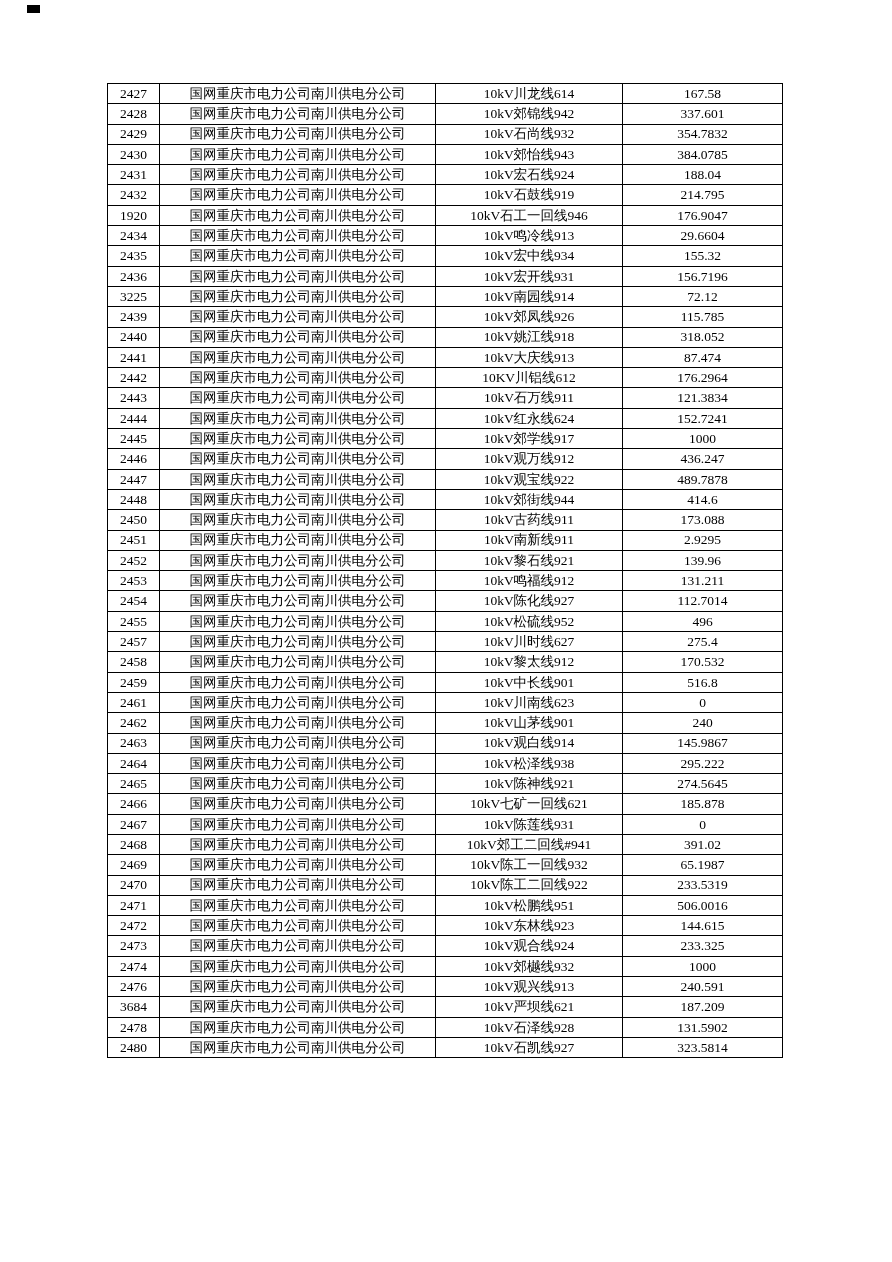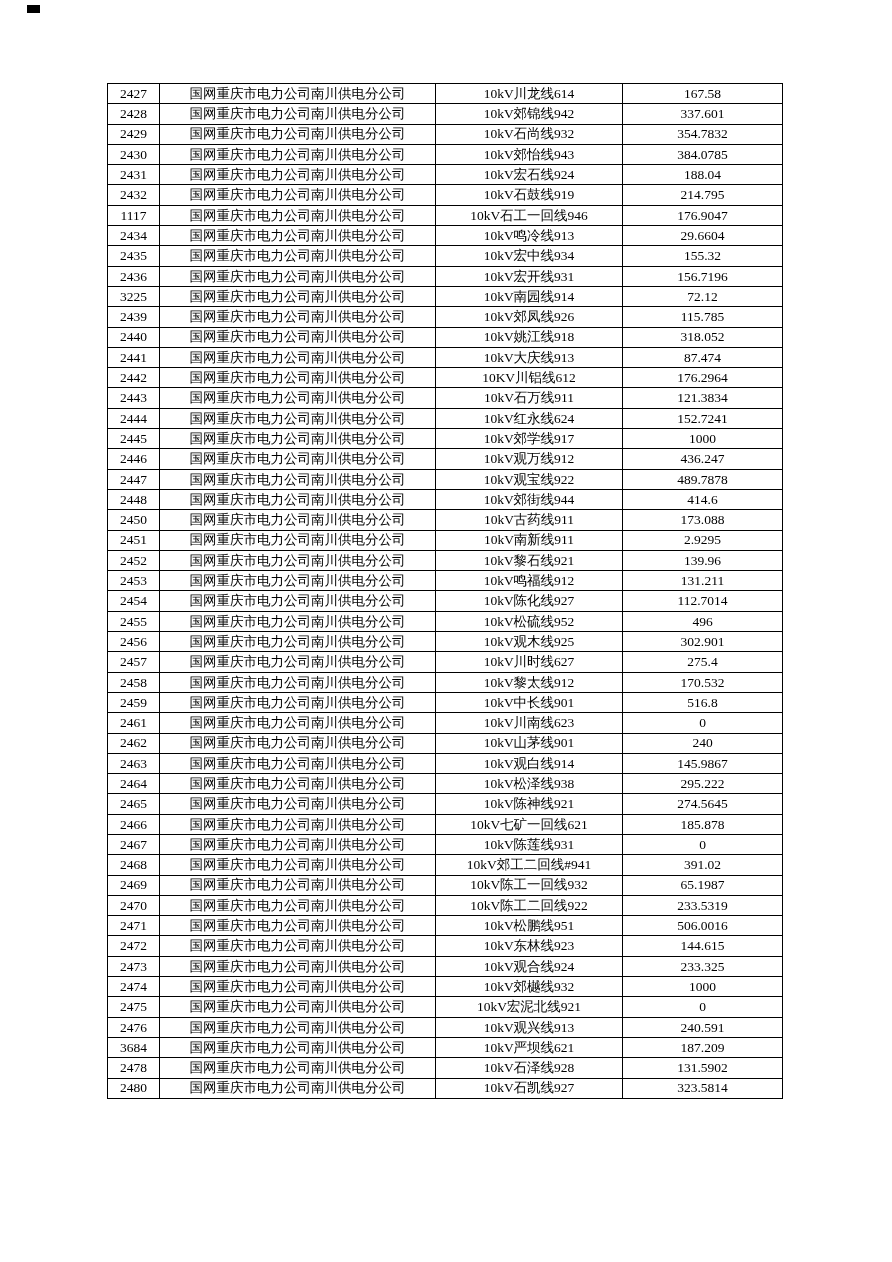"1117" td { text: 1117 -> 1920 }
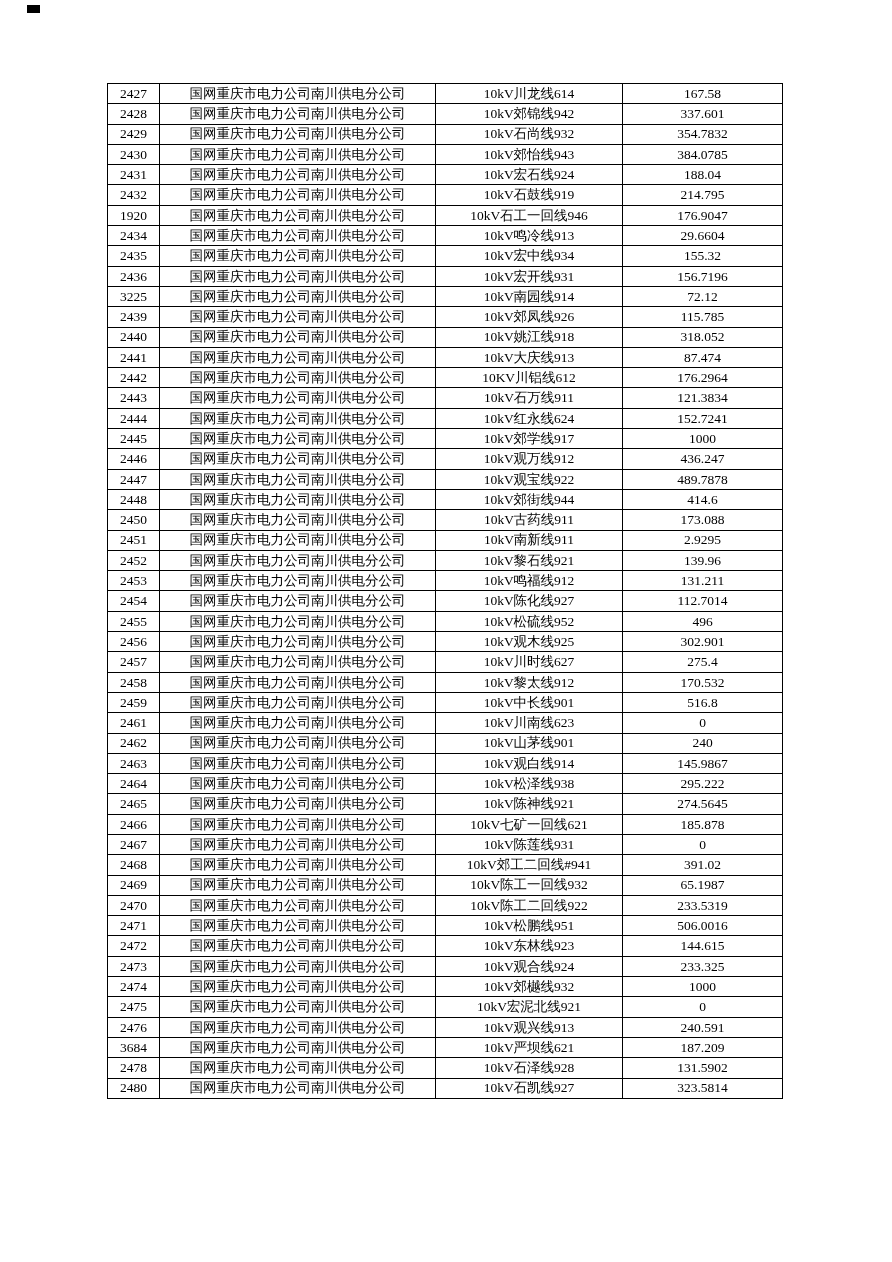"2456" tr { html: <tr> <td>2456</td> <td>国网重庆市电力公司南川供电分公司</td> <td>10kV观木线925</td> <td>302.901</td> </tr> -> none }
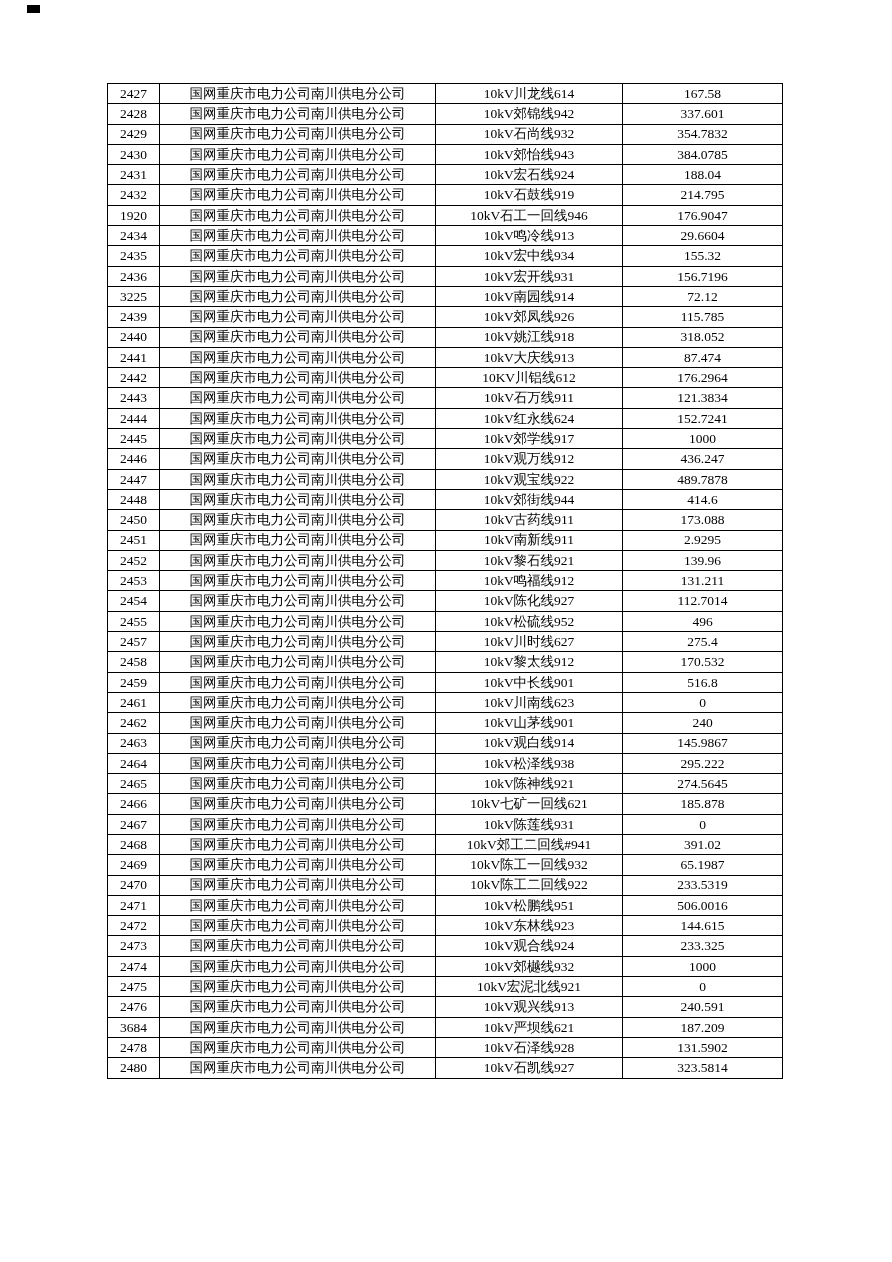"2475" tr { html: <tr> <td>2475</td> <td>国网重庆市电力公司南川供电分公司</td> <td>10kV宏泥北线921</td> <td>0</td> </tr> -> none }
